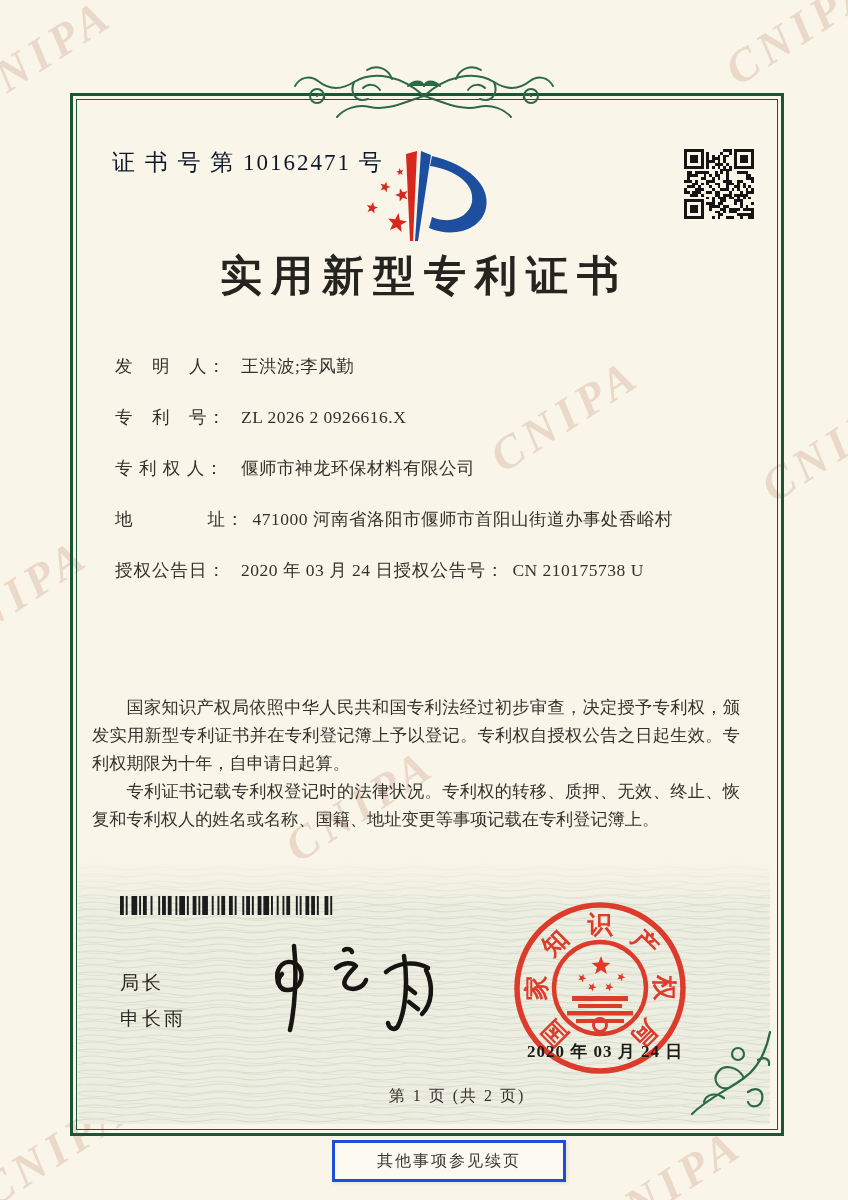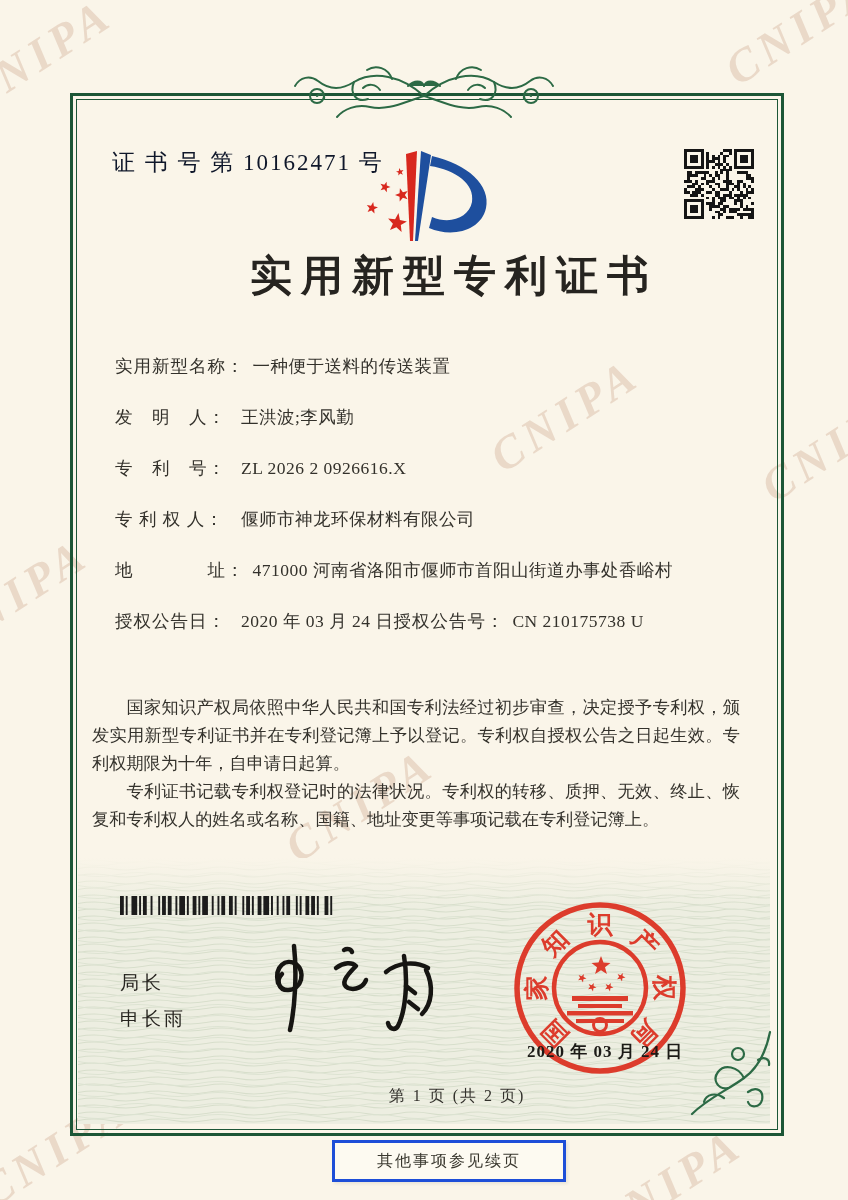"实用新型专利证书" .title { padding-left: 30px -> none }
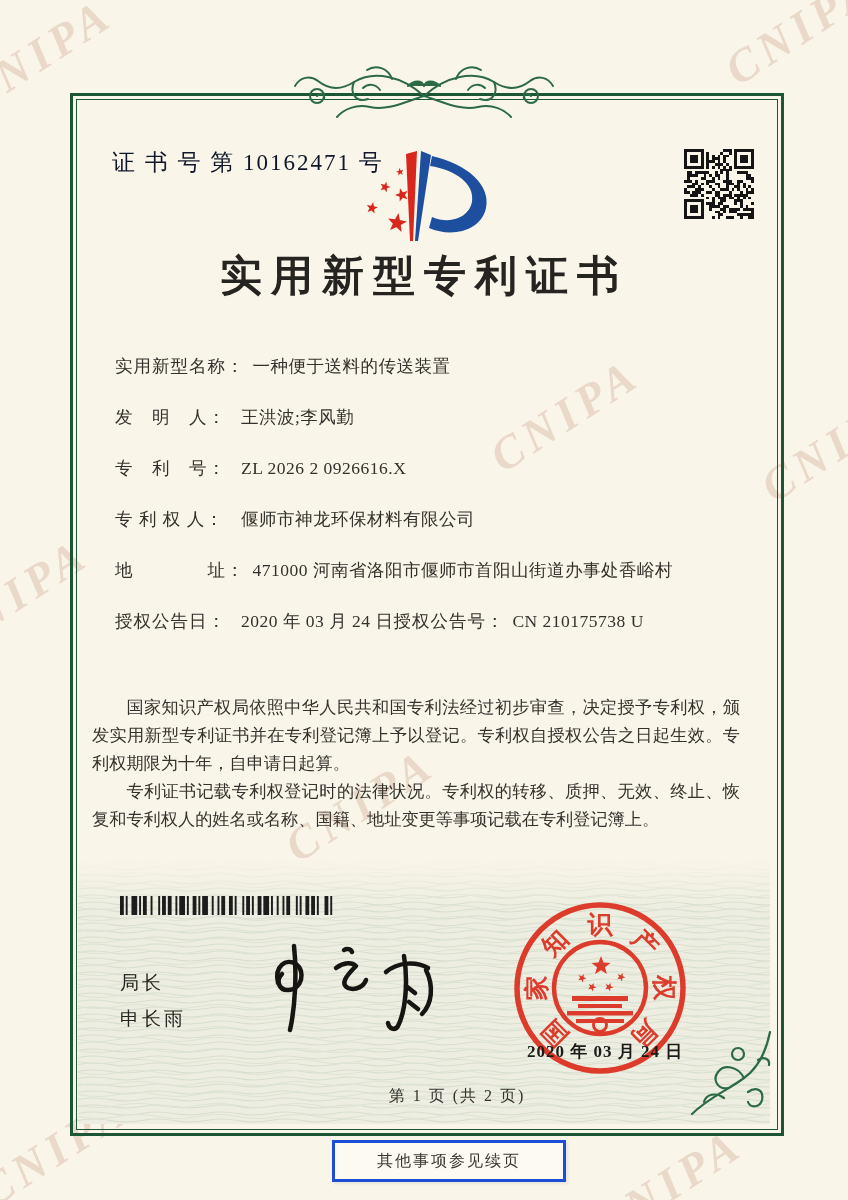"实用新型名称：" div.row { html: <div> <span>实用新型名称：</span> <span>一种便于送料的传送装置</span> </div> -> none }
